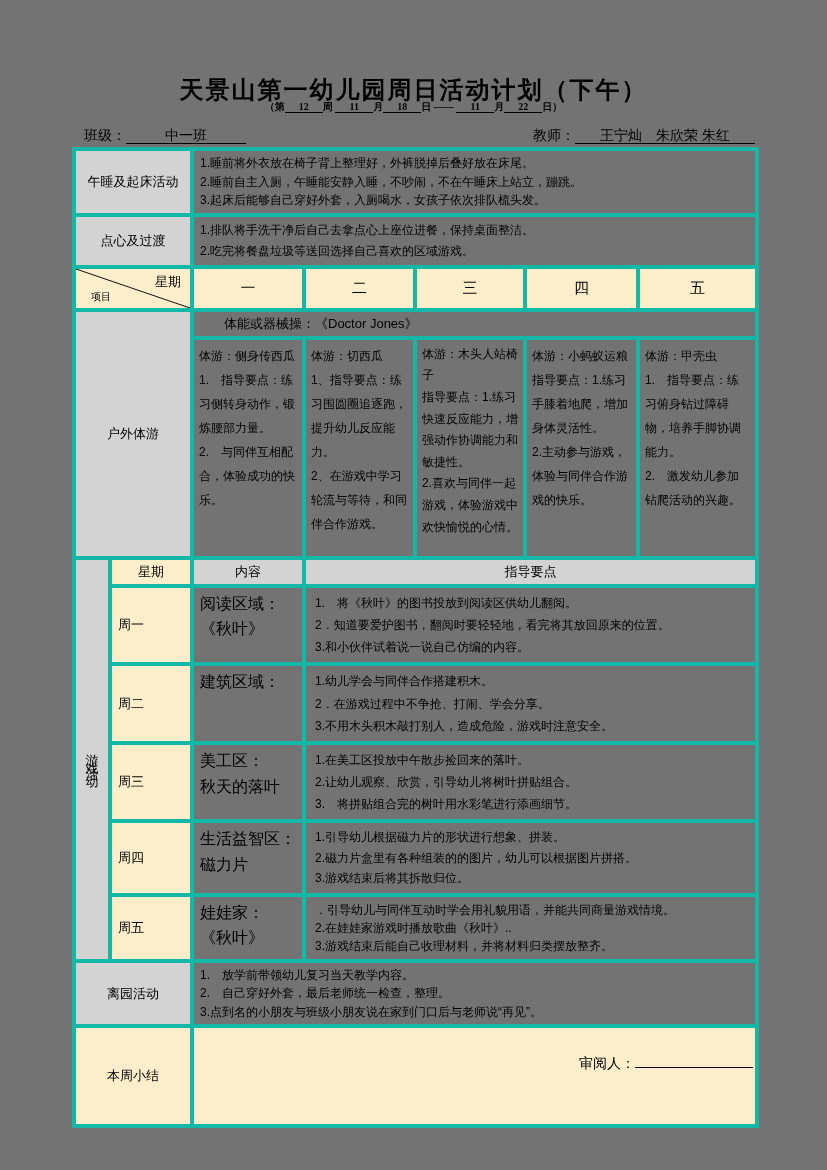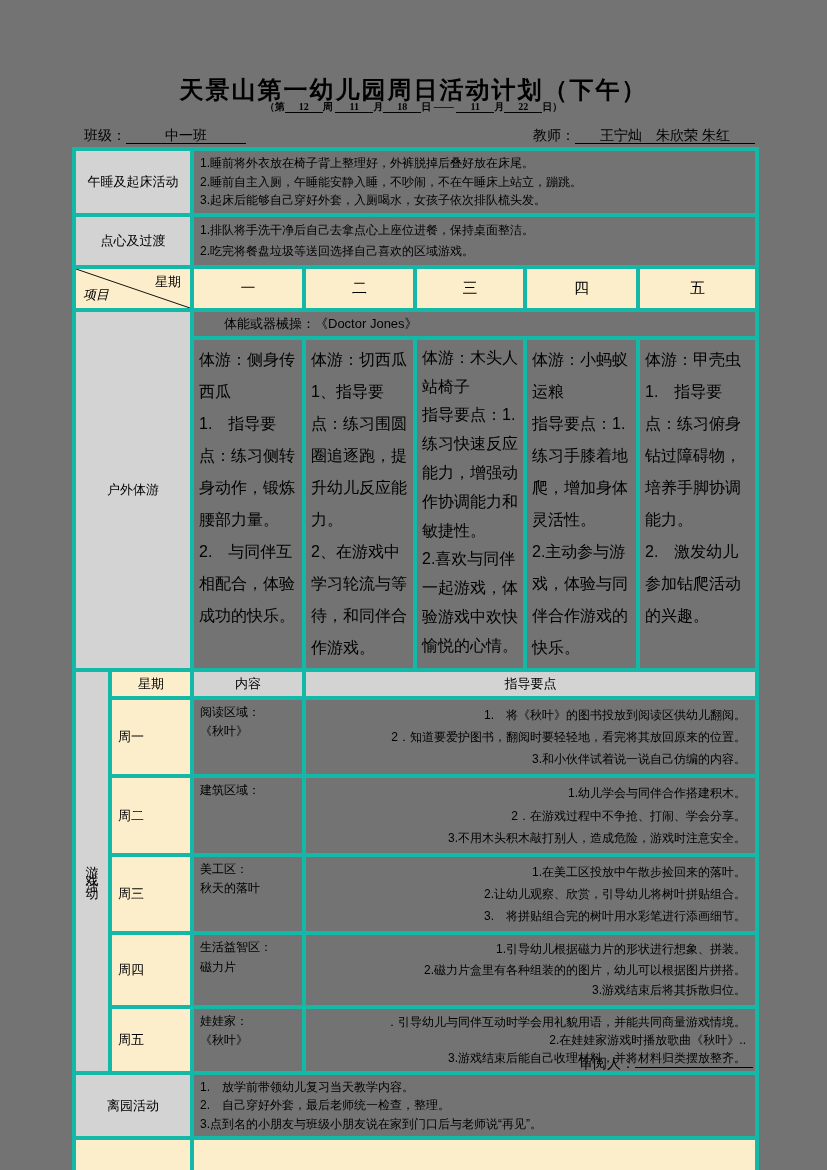"项目" td.diag .corner-bottom { font-size: 13px -> 10px; font-style: italic -> none; left: 7px -> 15px }
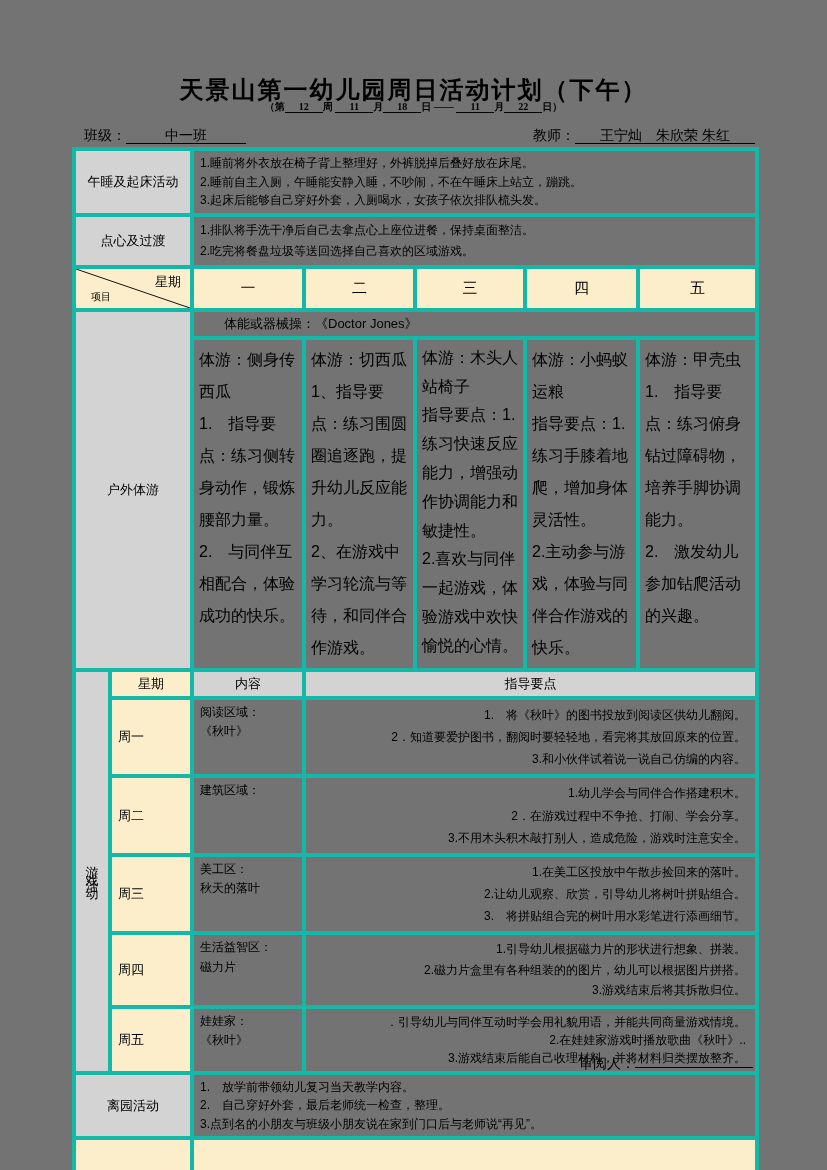"体游：侧身传西瓜" td.outdoor-col { font-size: 16px -> 12px }
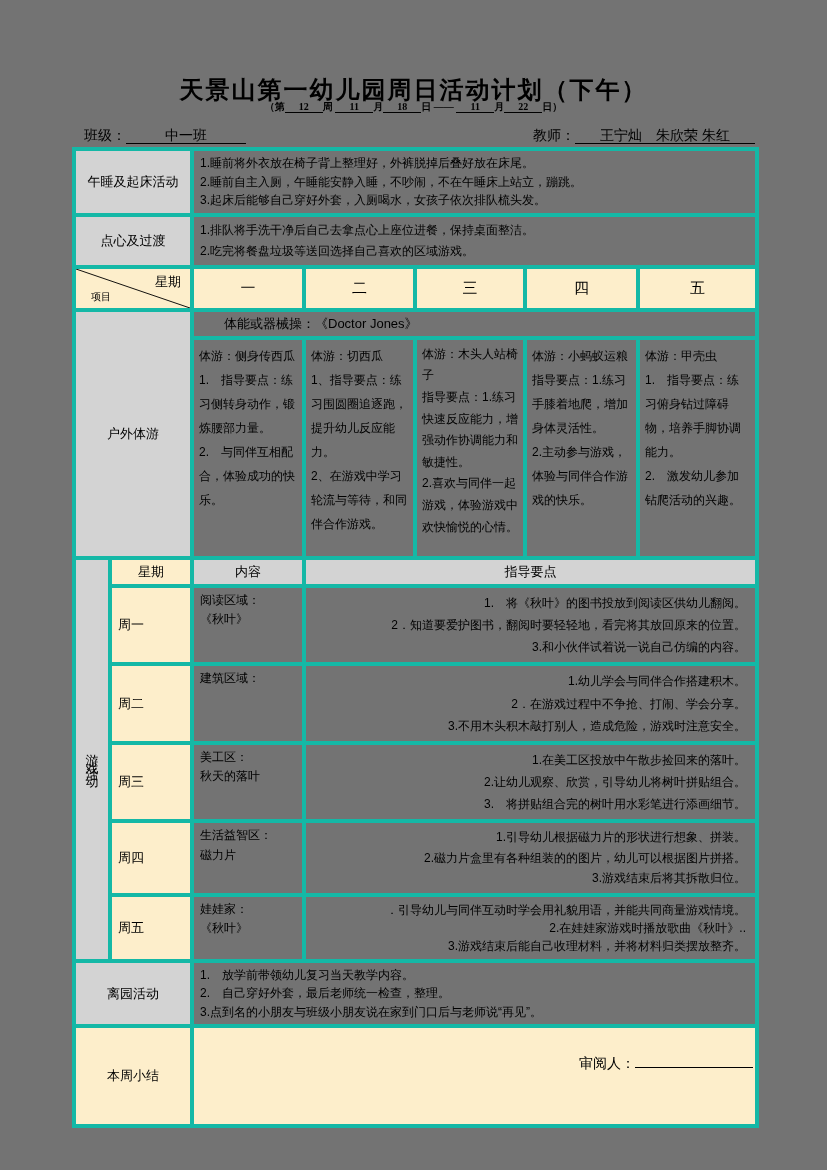"阅读区域：" td.content-cell { font-size: 12px -> 16px }
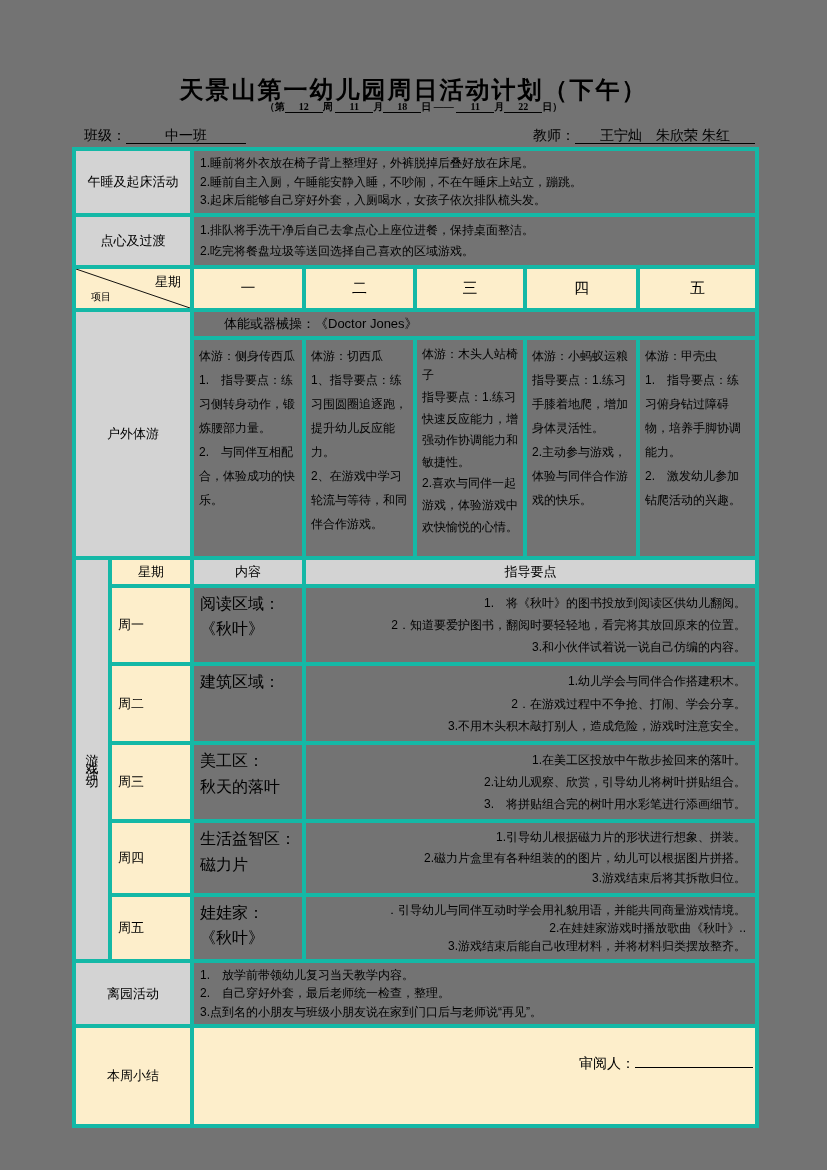"1. 将《秋叶》的图书投放到阅读区供幼儿翻阅。" td.points-cell { text-align: right -> none }
